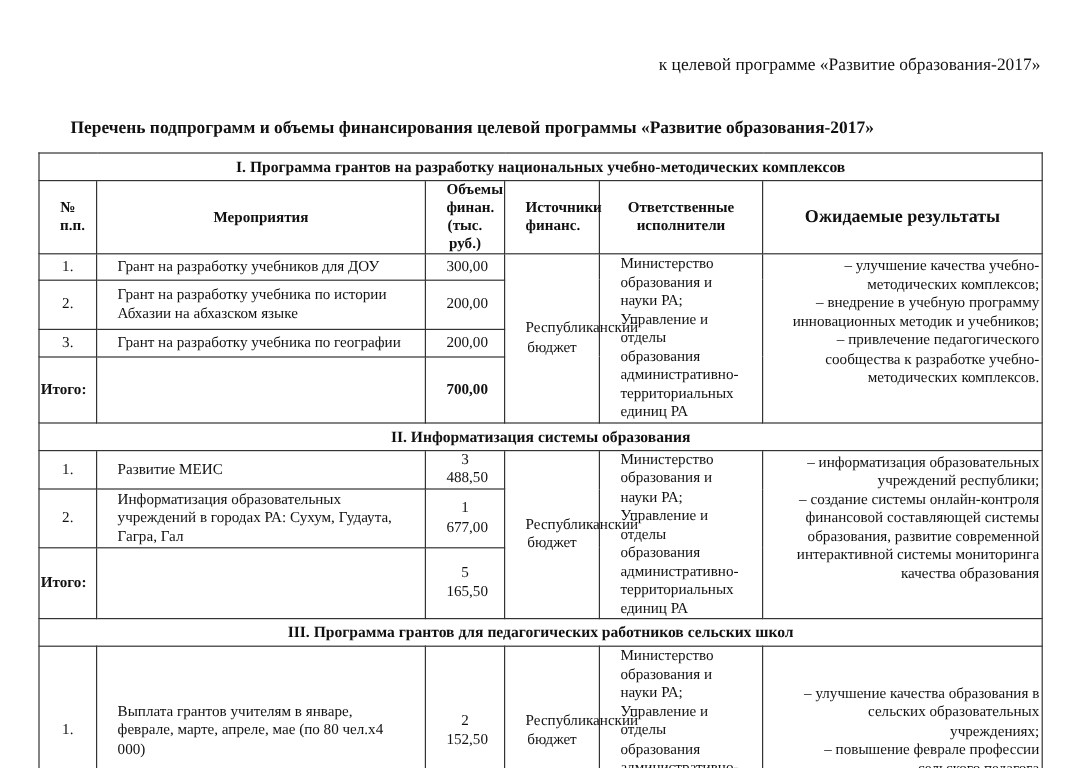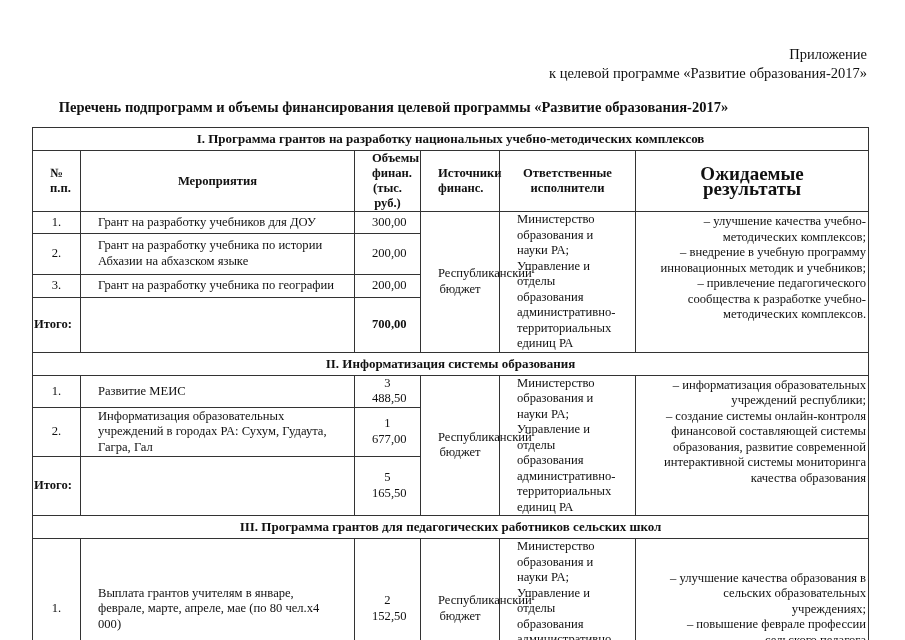"Приложение" div { html: <div>Приложение</div> -> none }
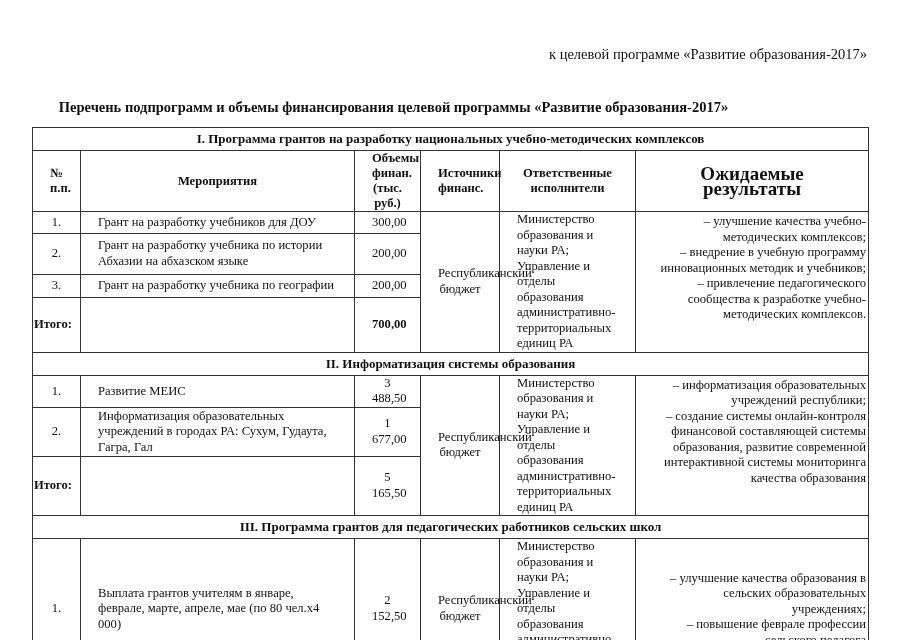"Ожидаемые результаты" th { font-size: 19px -> 15px }
